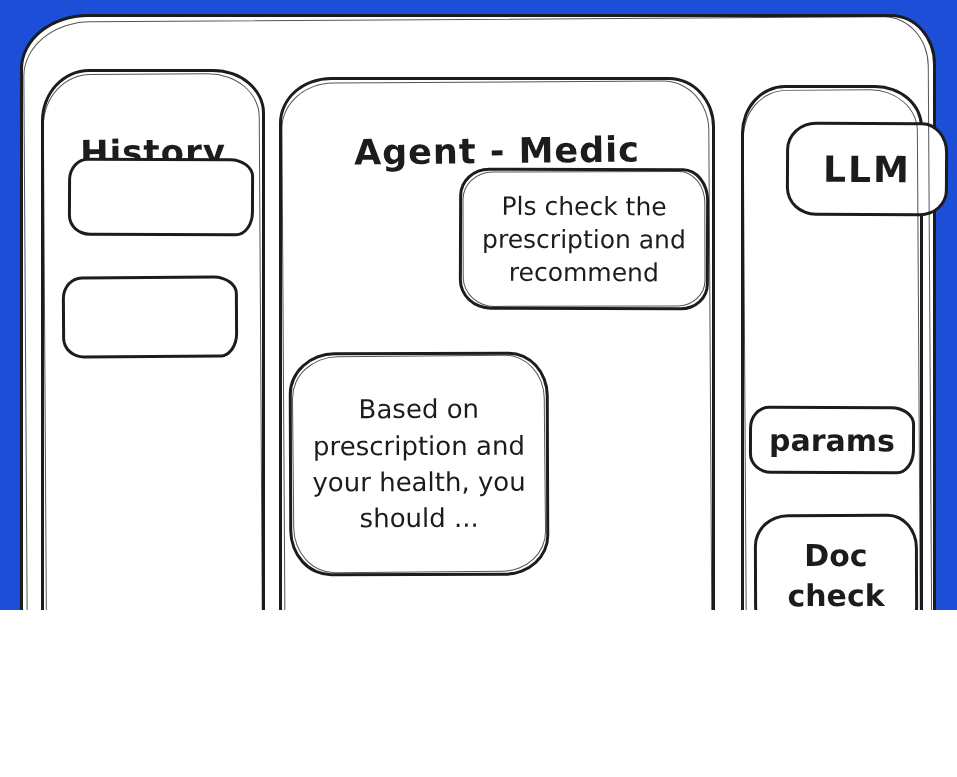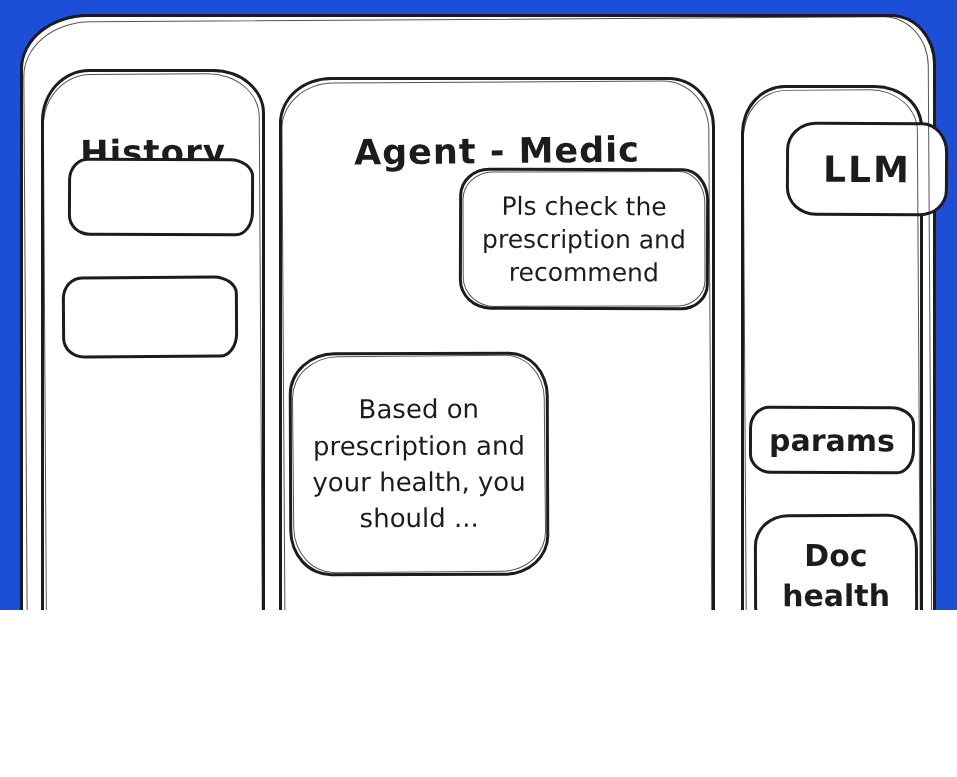"Doc health" button.tool-btn { text: health -> check }
